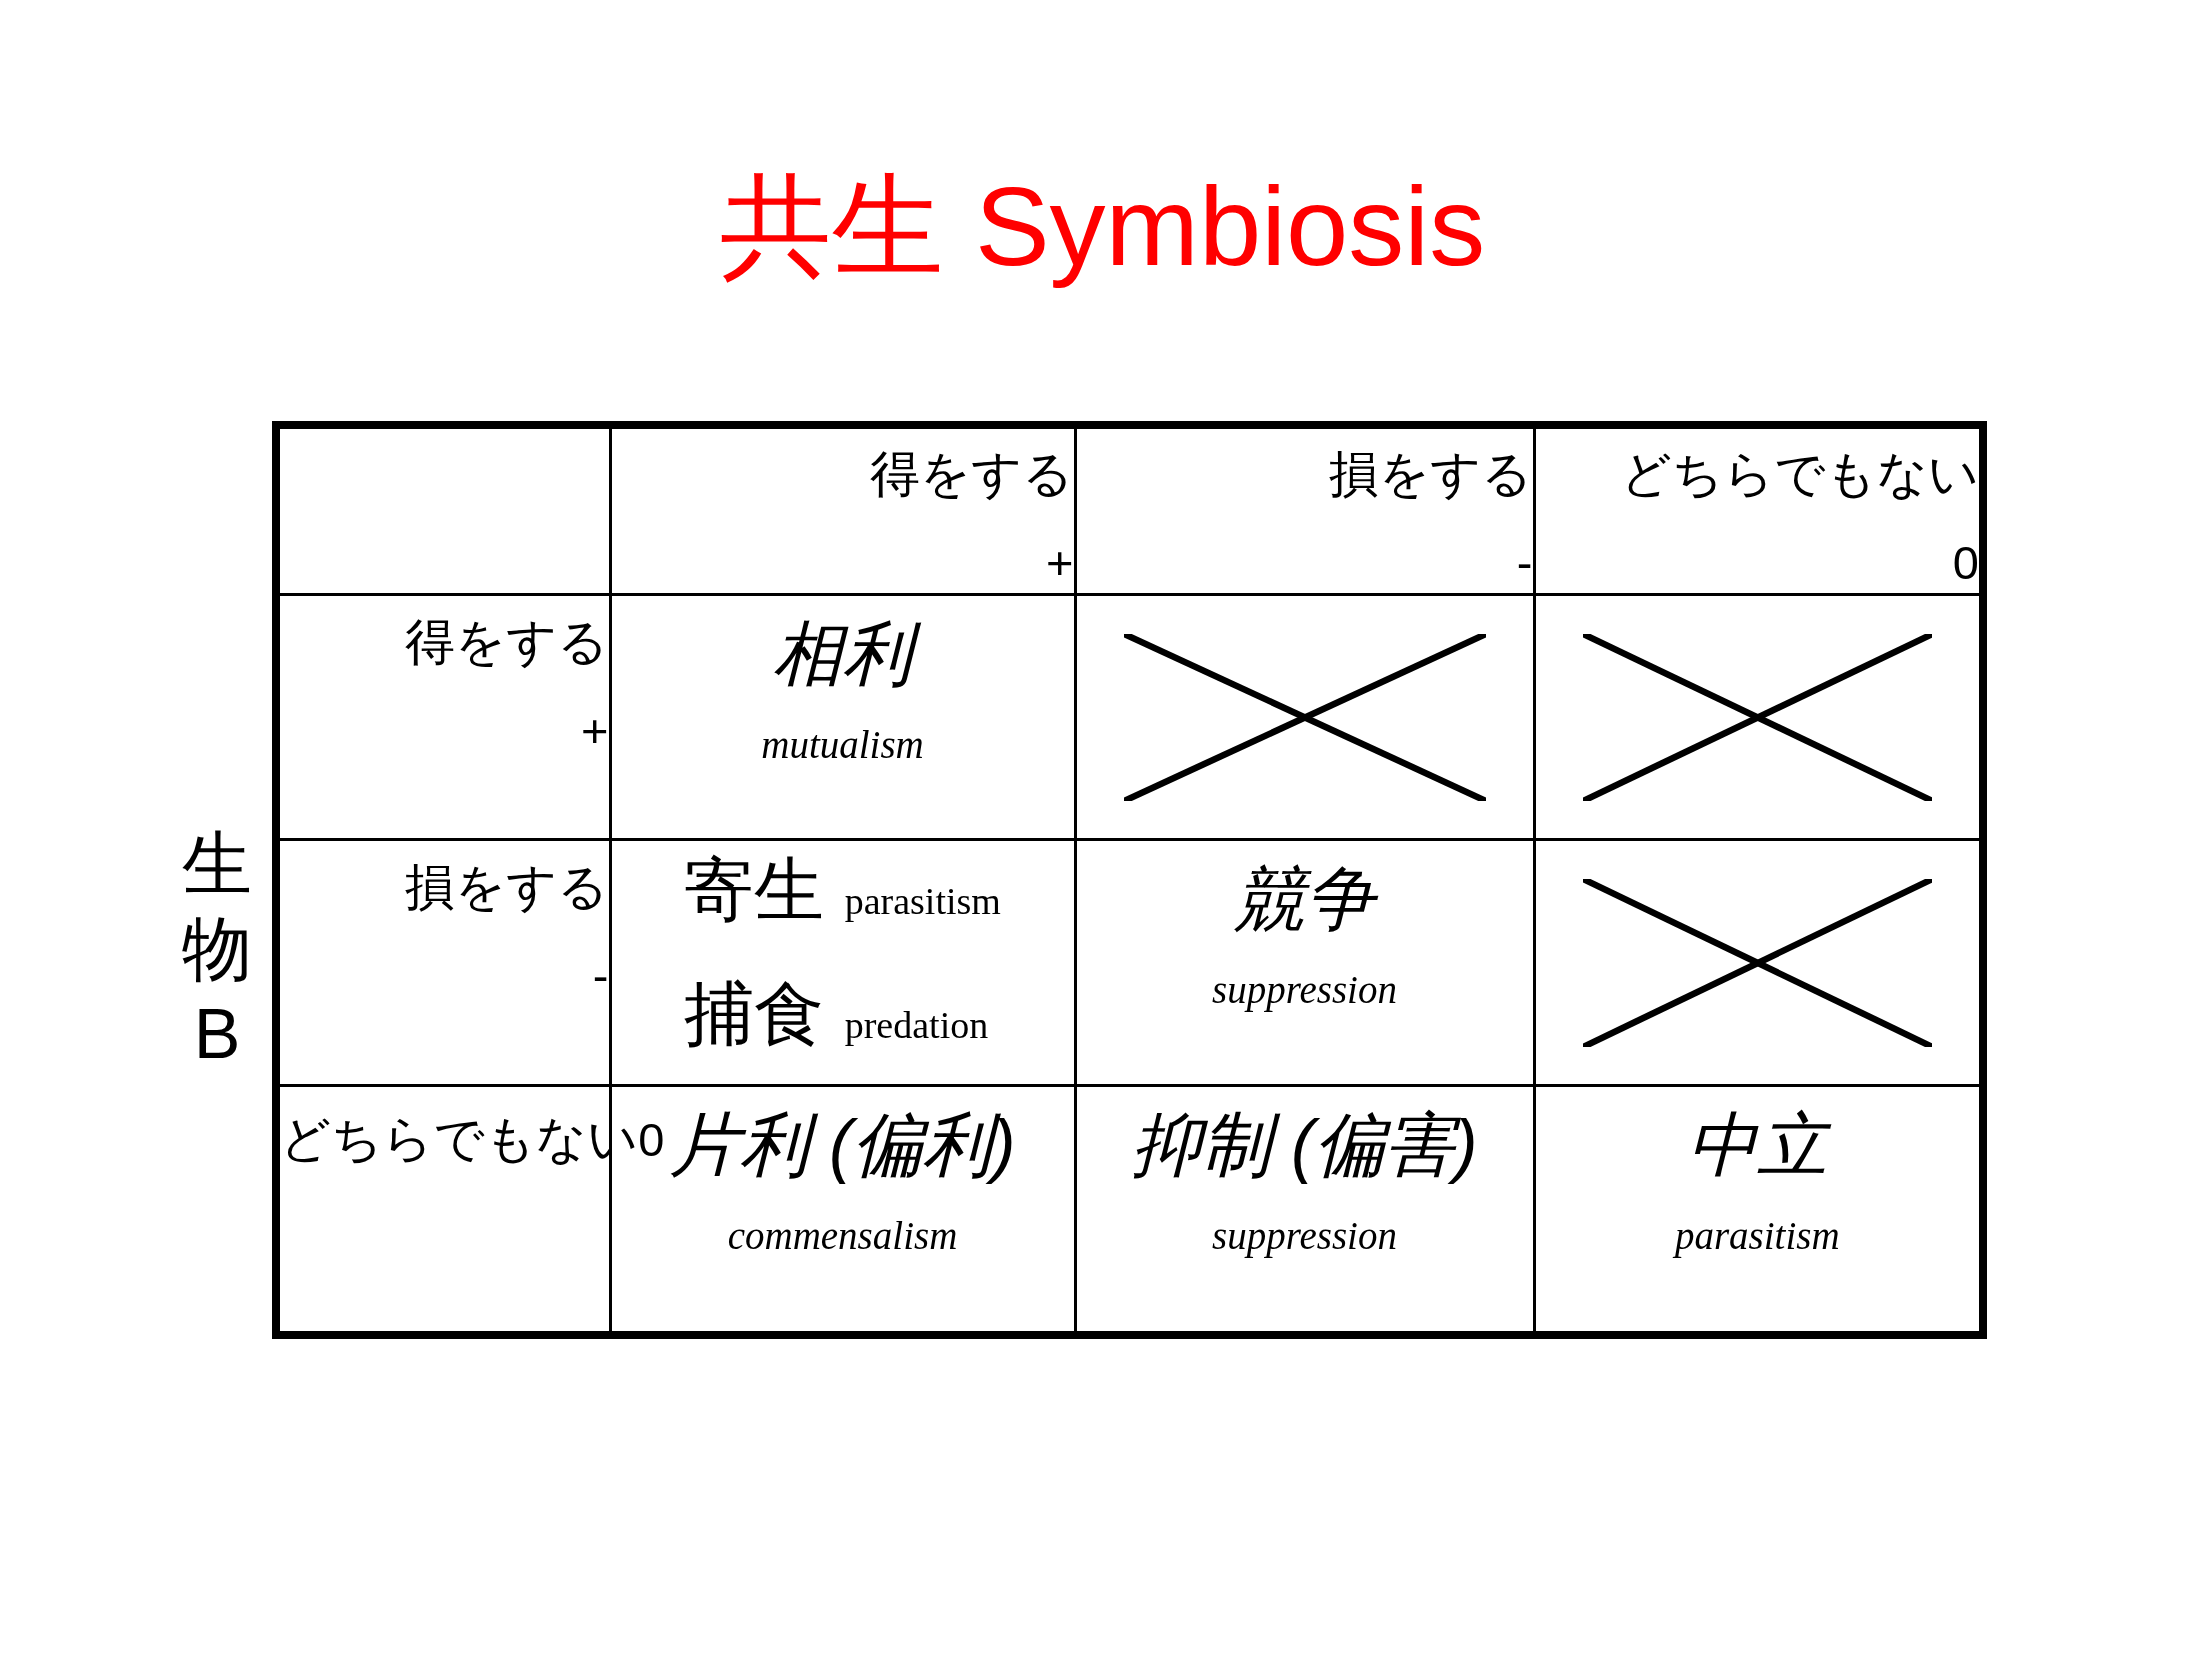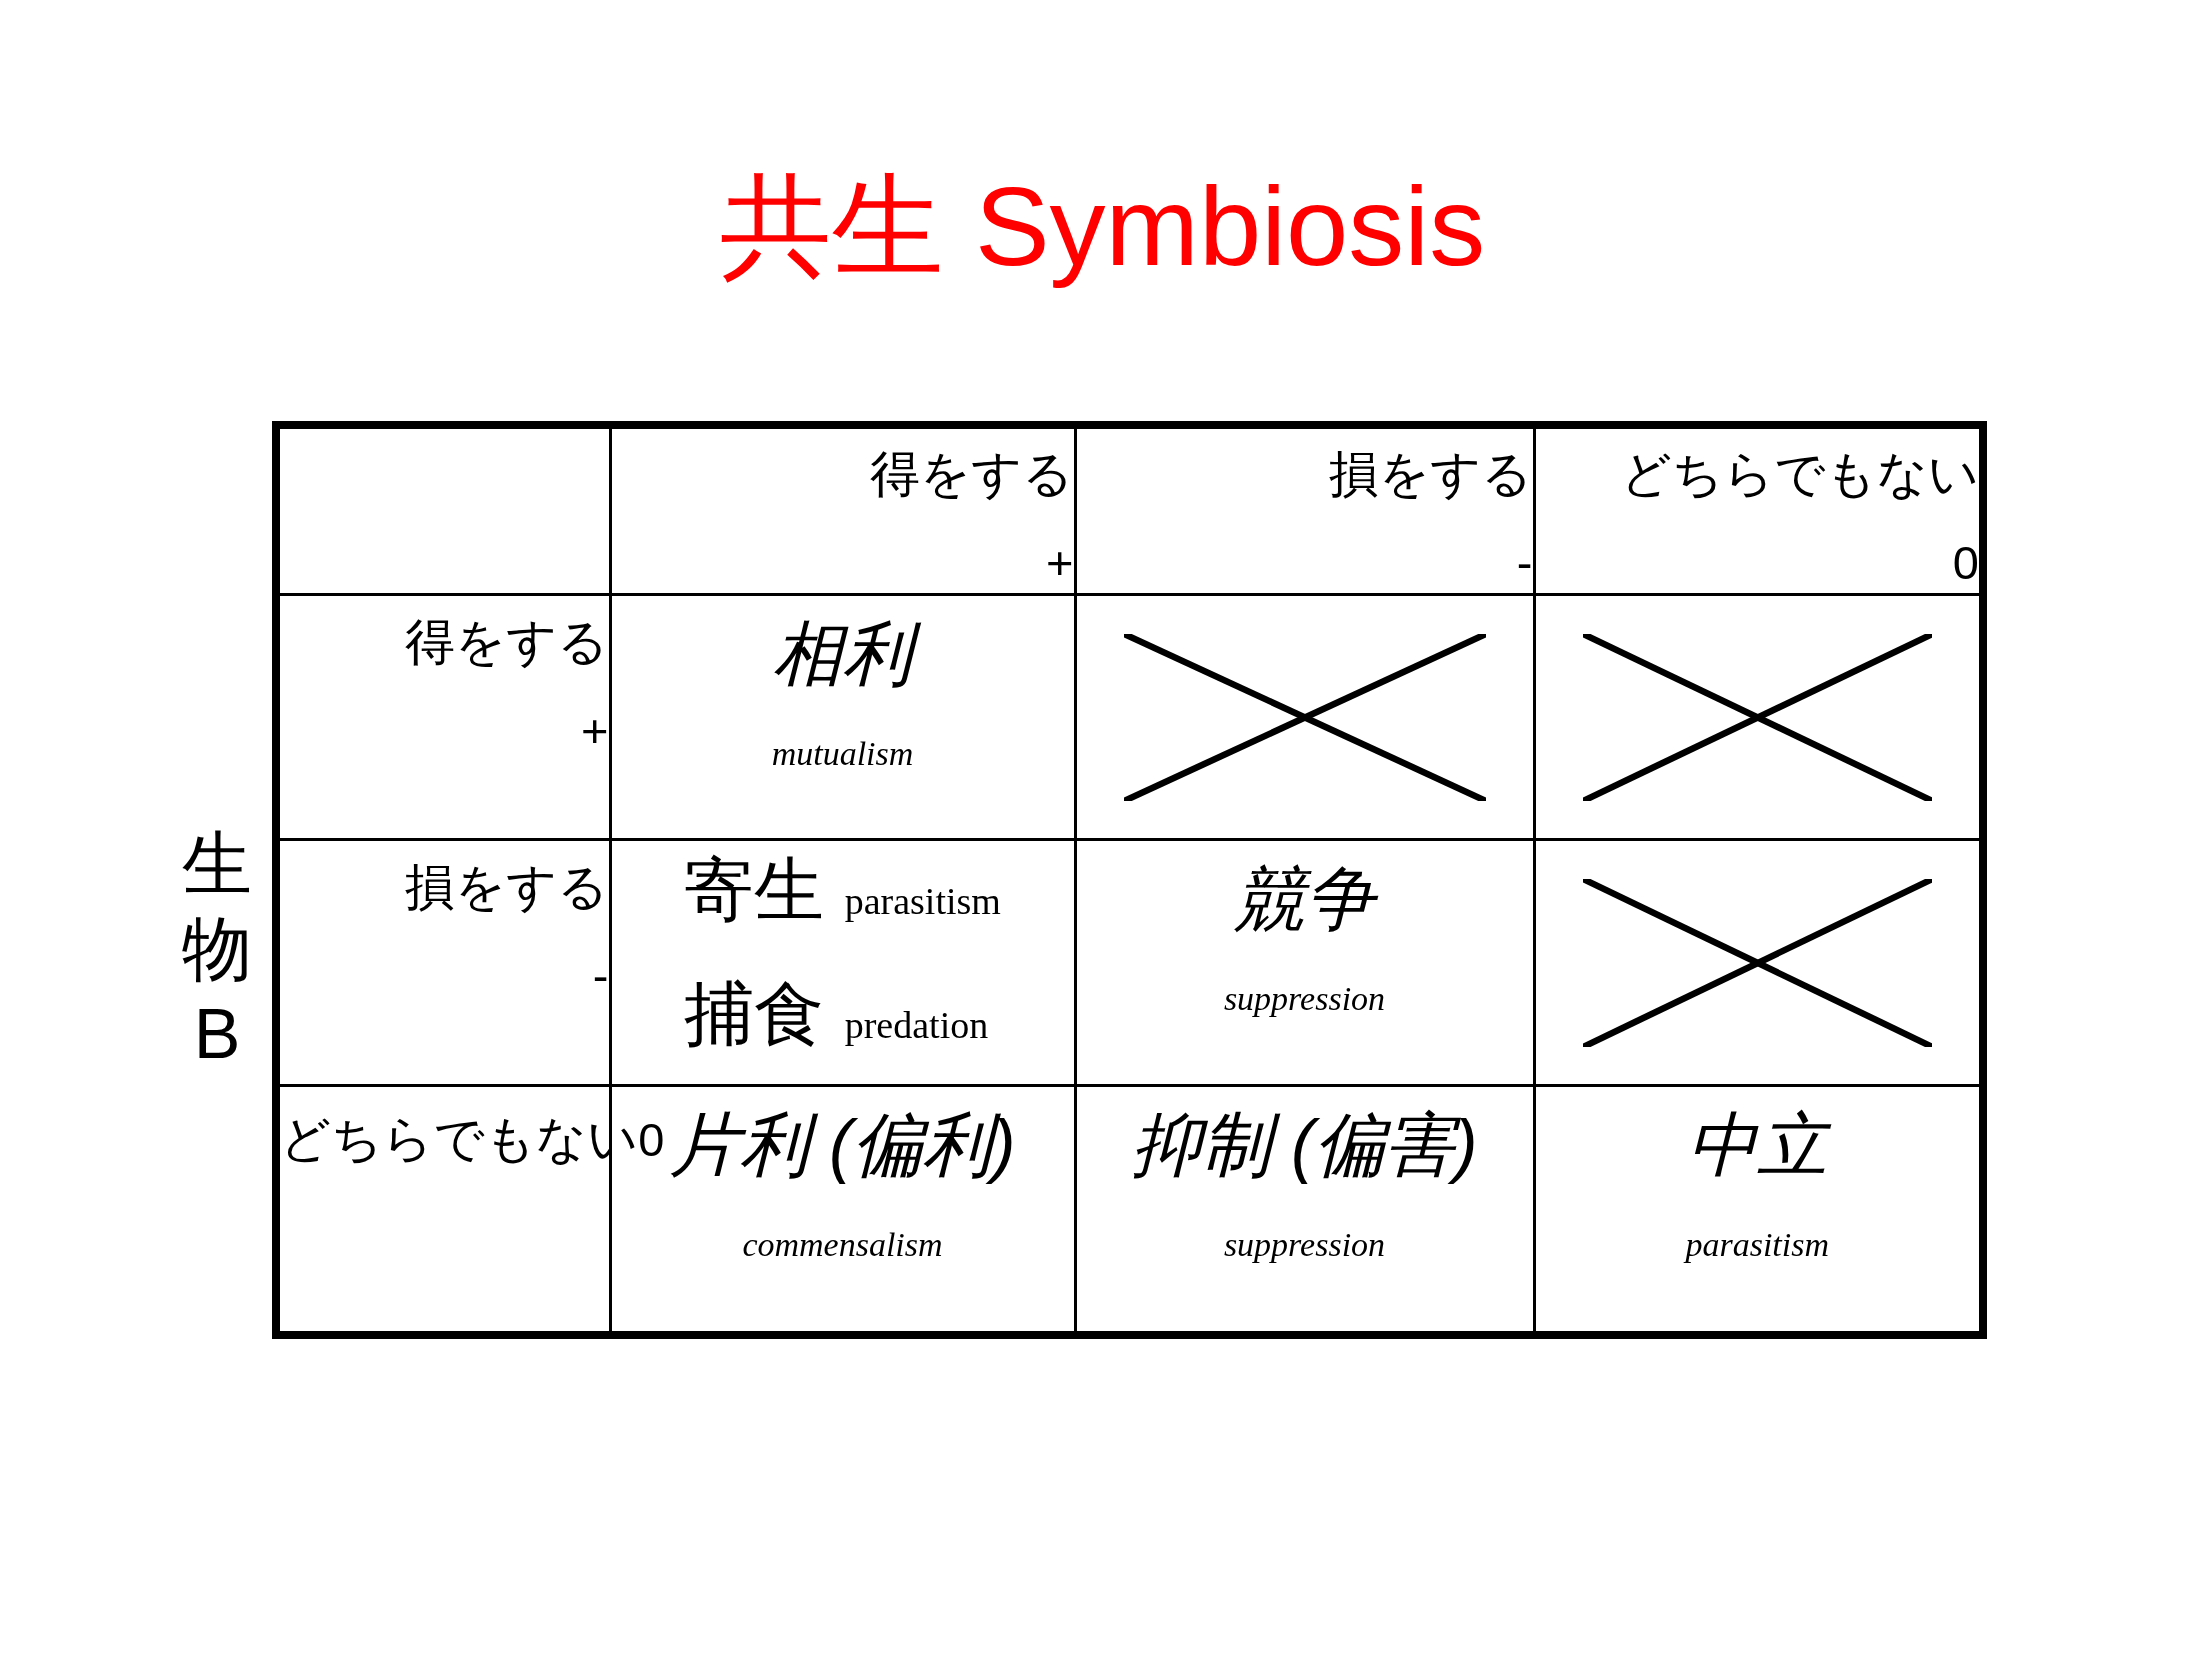"mutualism" .en { font-size: 34px -> 39px; margin-top: 31px -> 22px }
